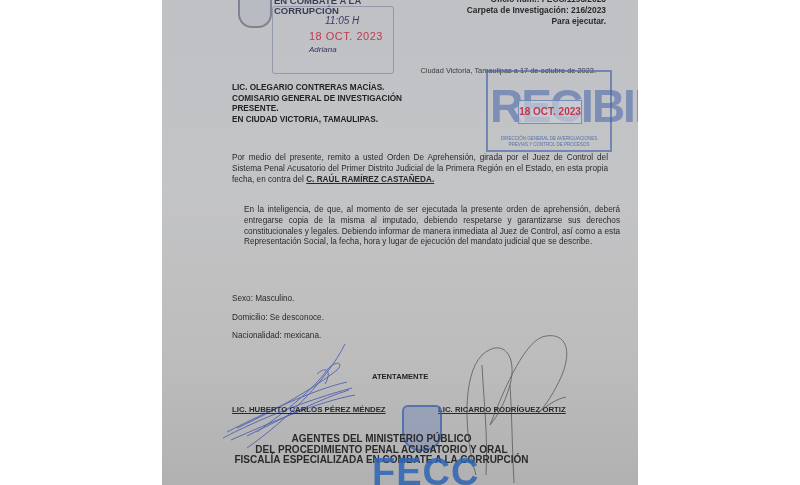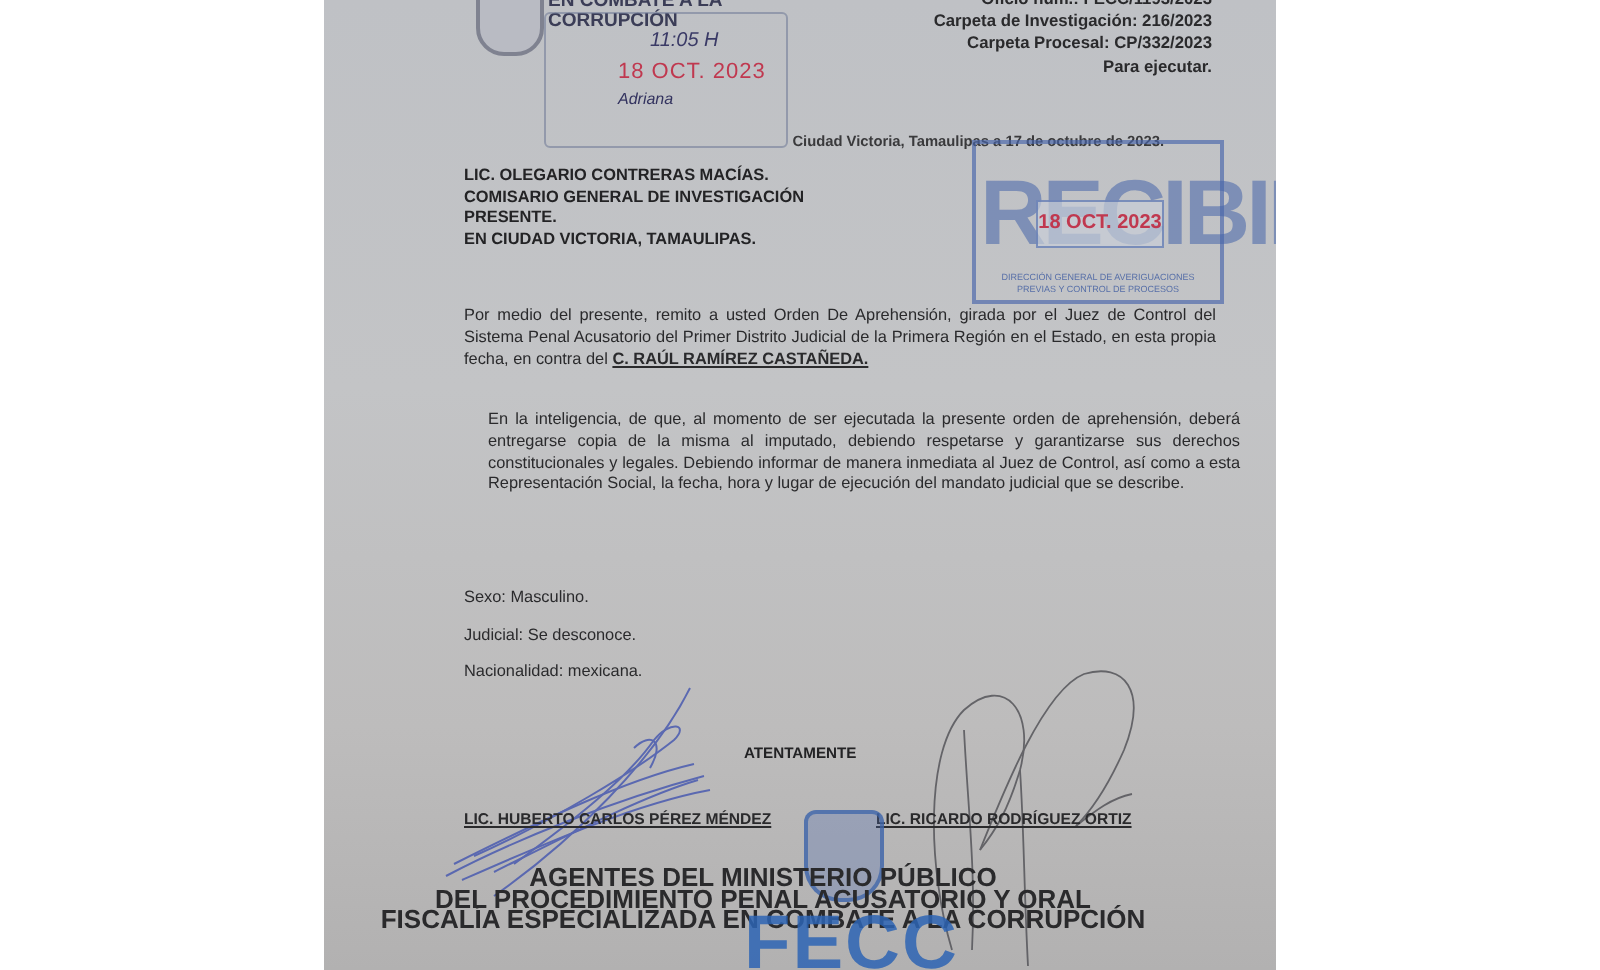"Carpeta Procesal: CP/332/2023" div { html: <div>Carpeta Procesal: CP/332/2023</div> -> none }
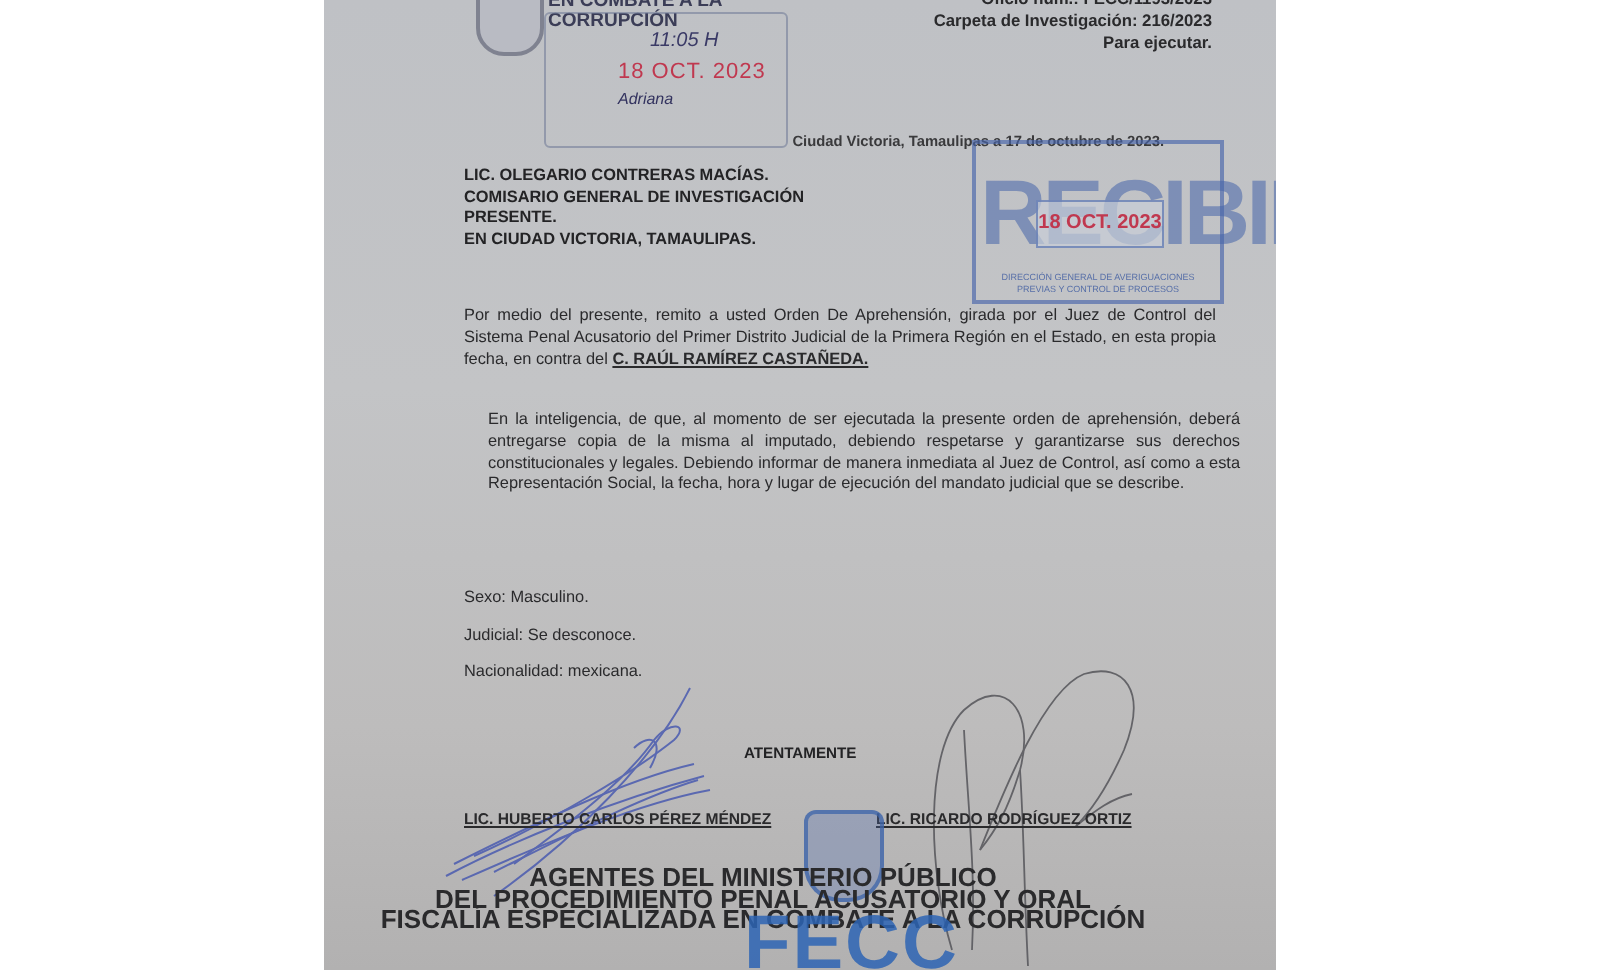"Ciudad Victoria, Tamaulipas a 17" .place-date { font-weight: bold -> none; right: 56px -> 42px }
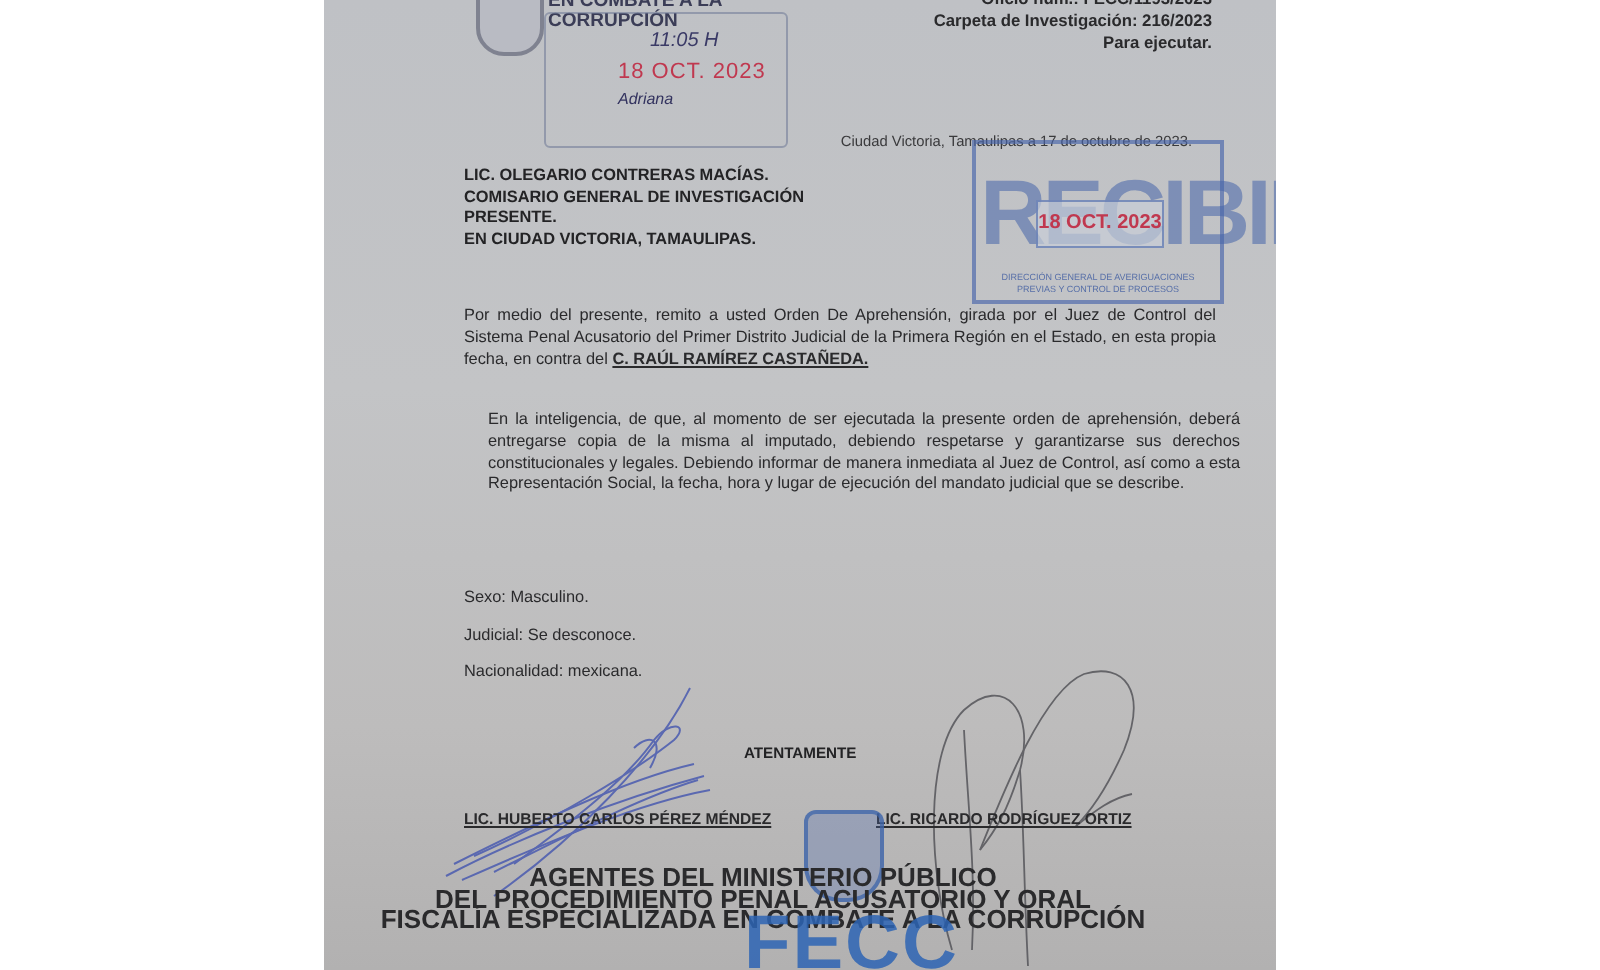"Judicial:" span { text: Judicial -> Domicilio }
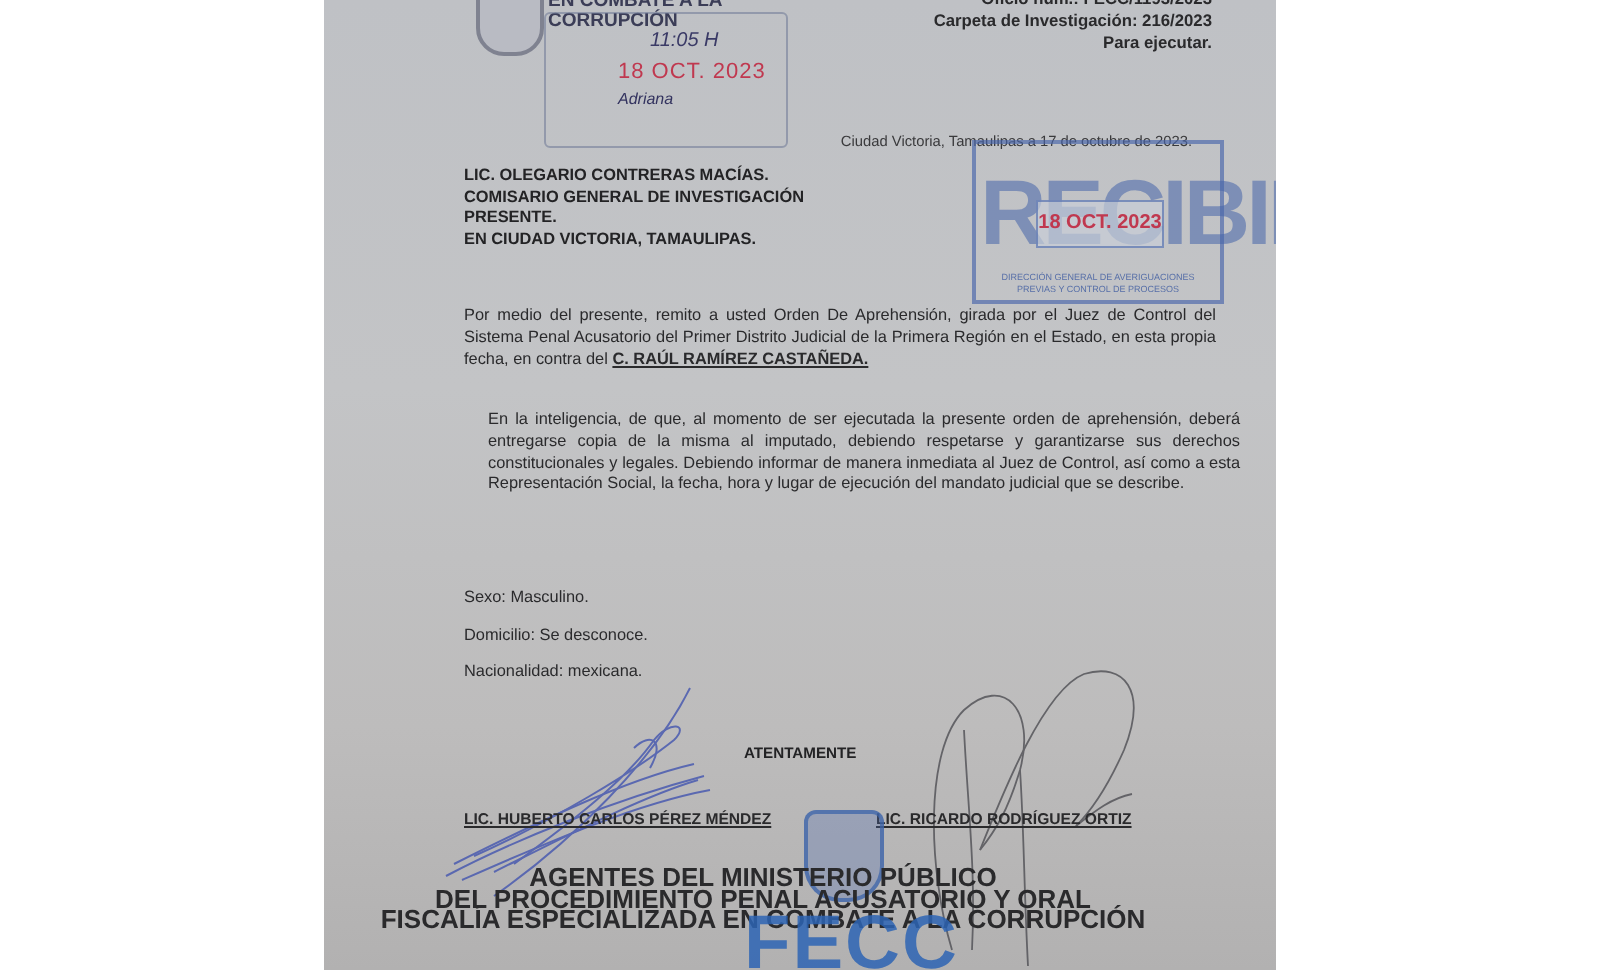"AGENTES DEL MINISTERIO PÚBLICO" .agents { font-size: 13px -> 10px }
